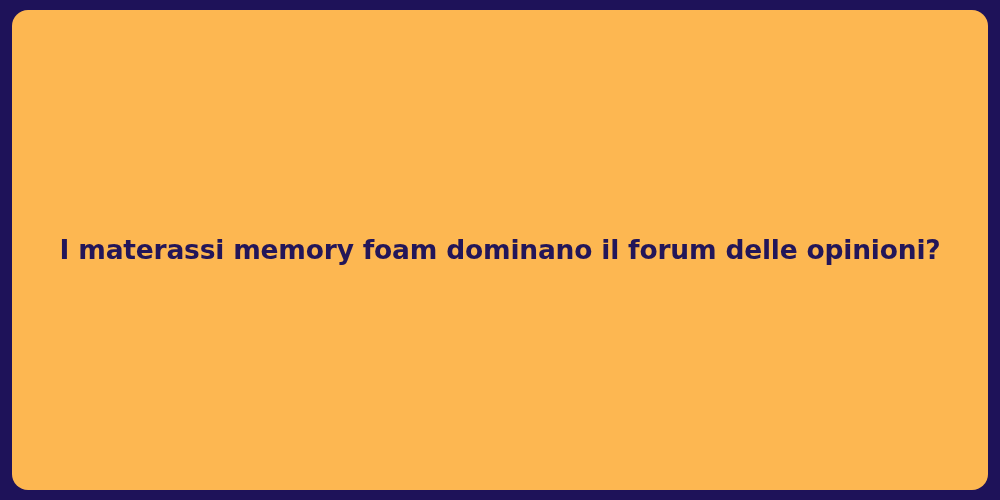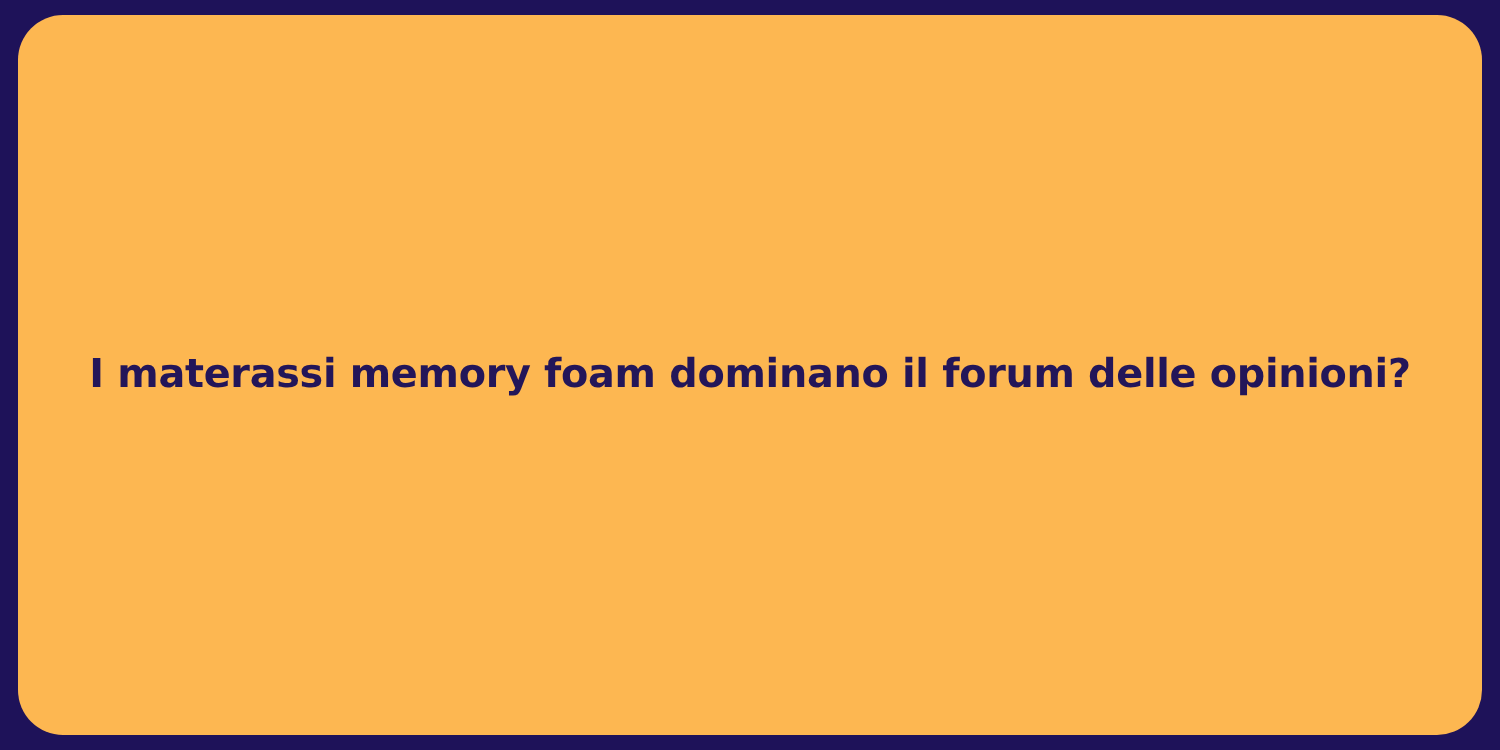"I materassi memory foam dominano" #card { border-radius: 30px -> 16px }
